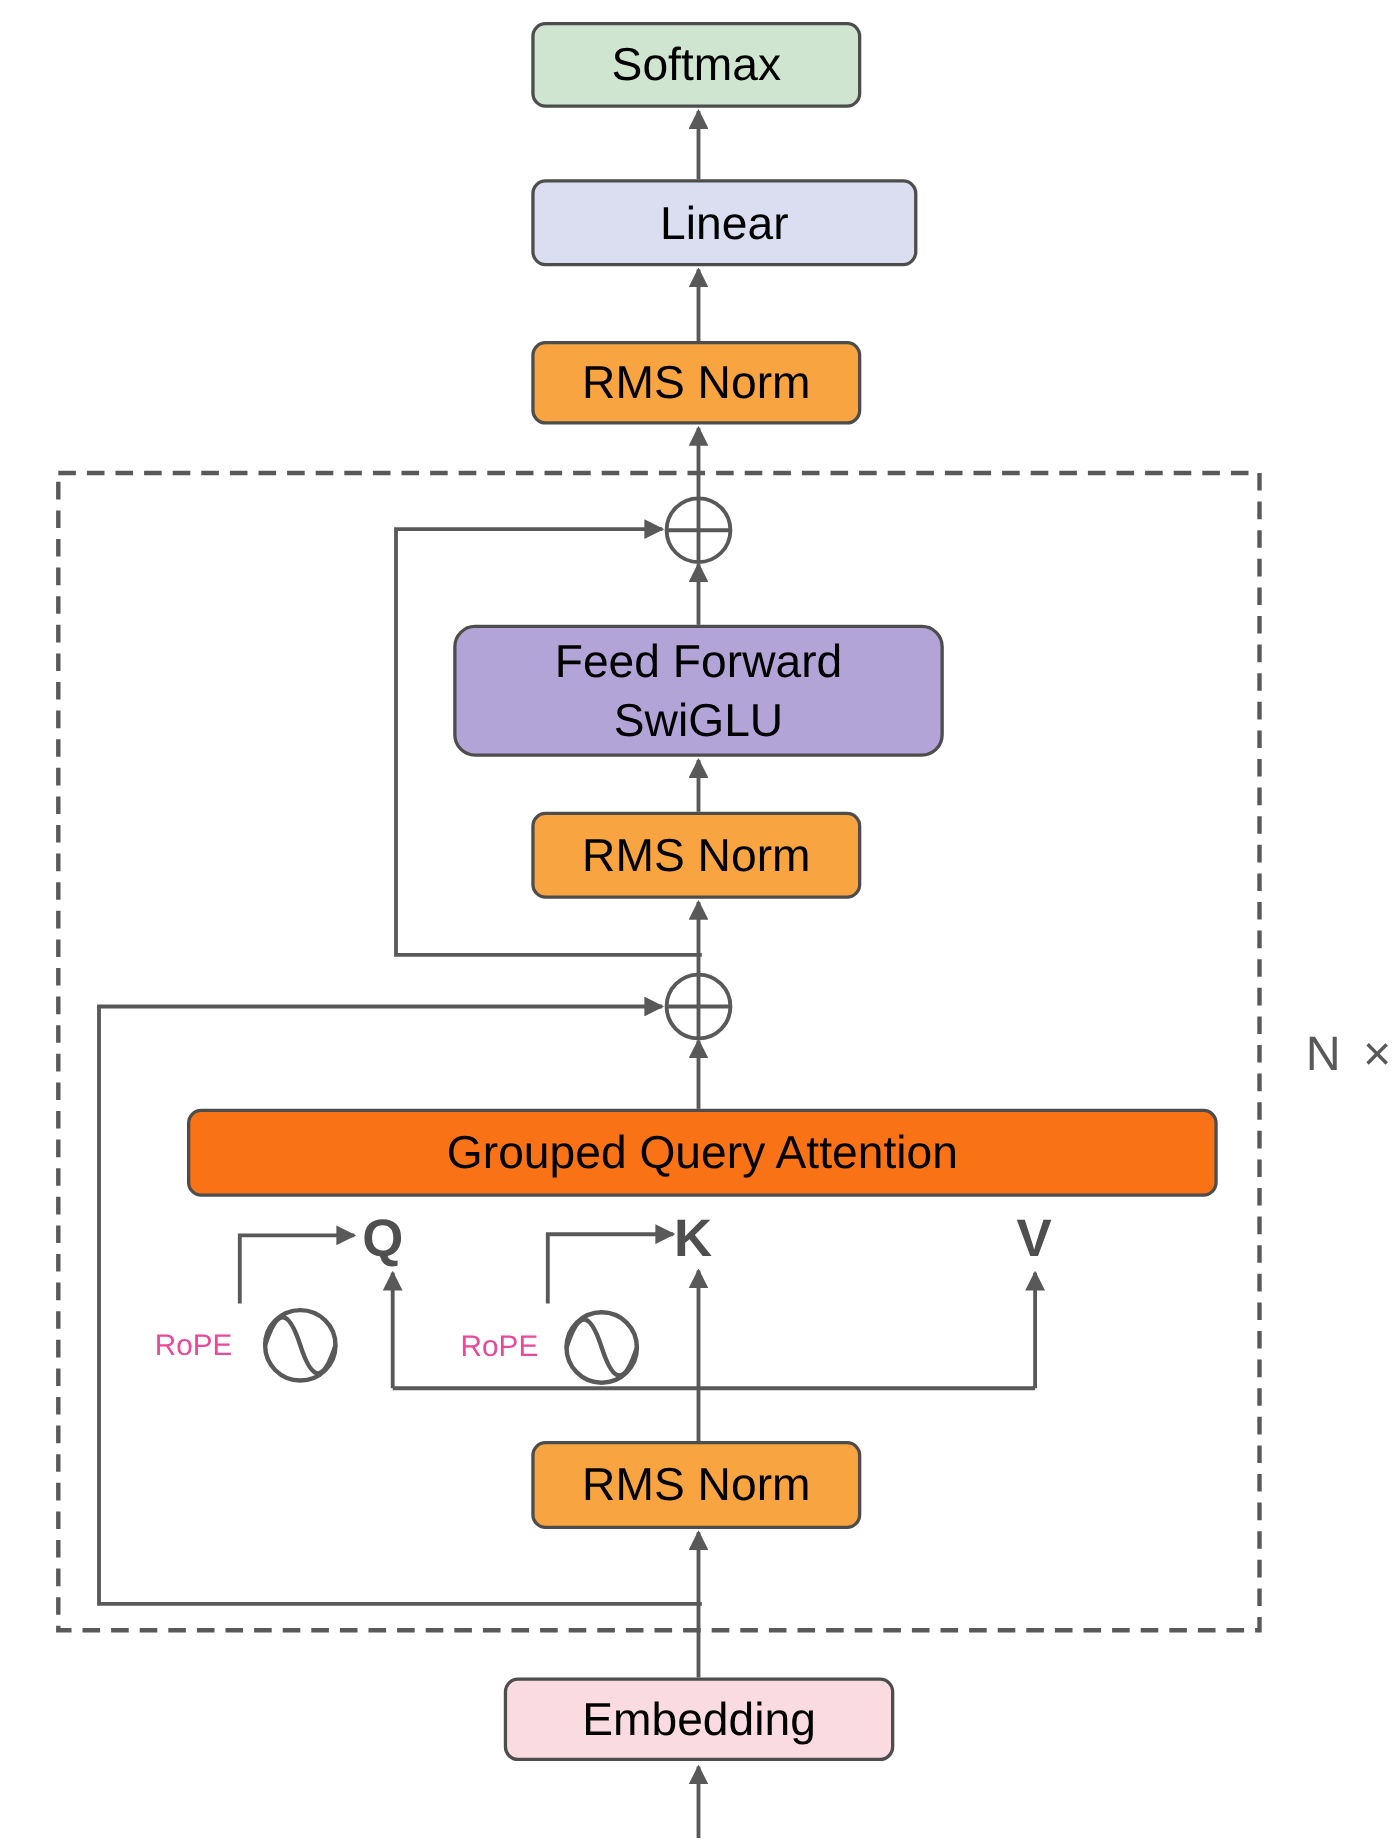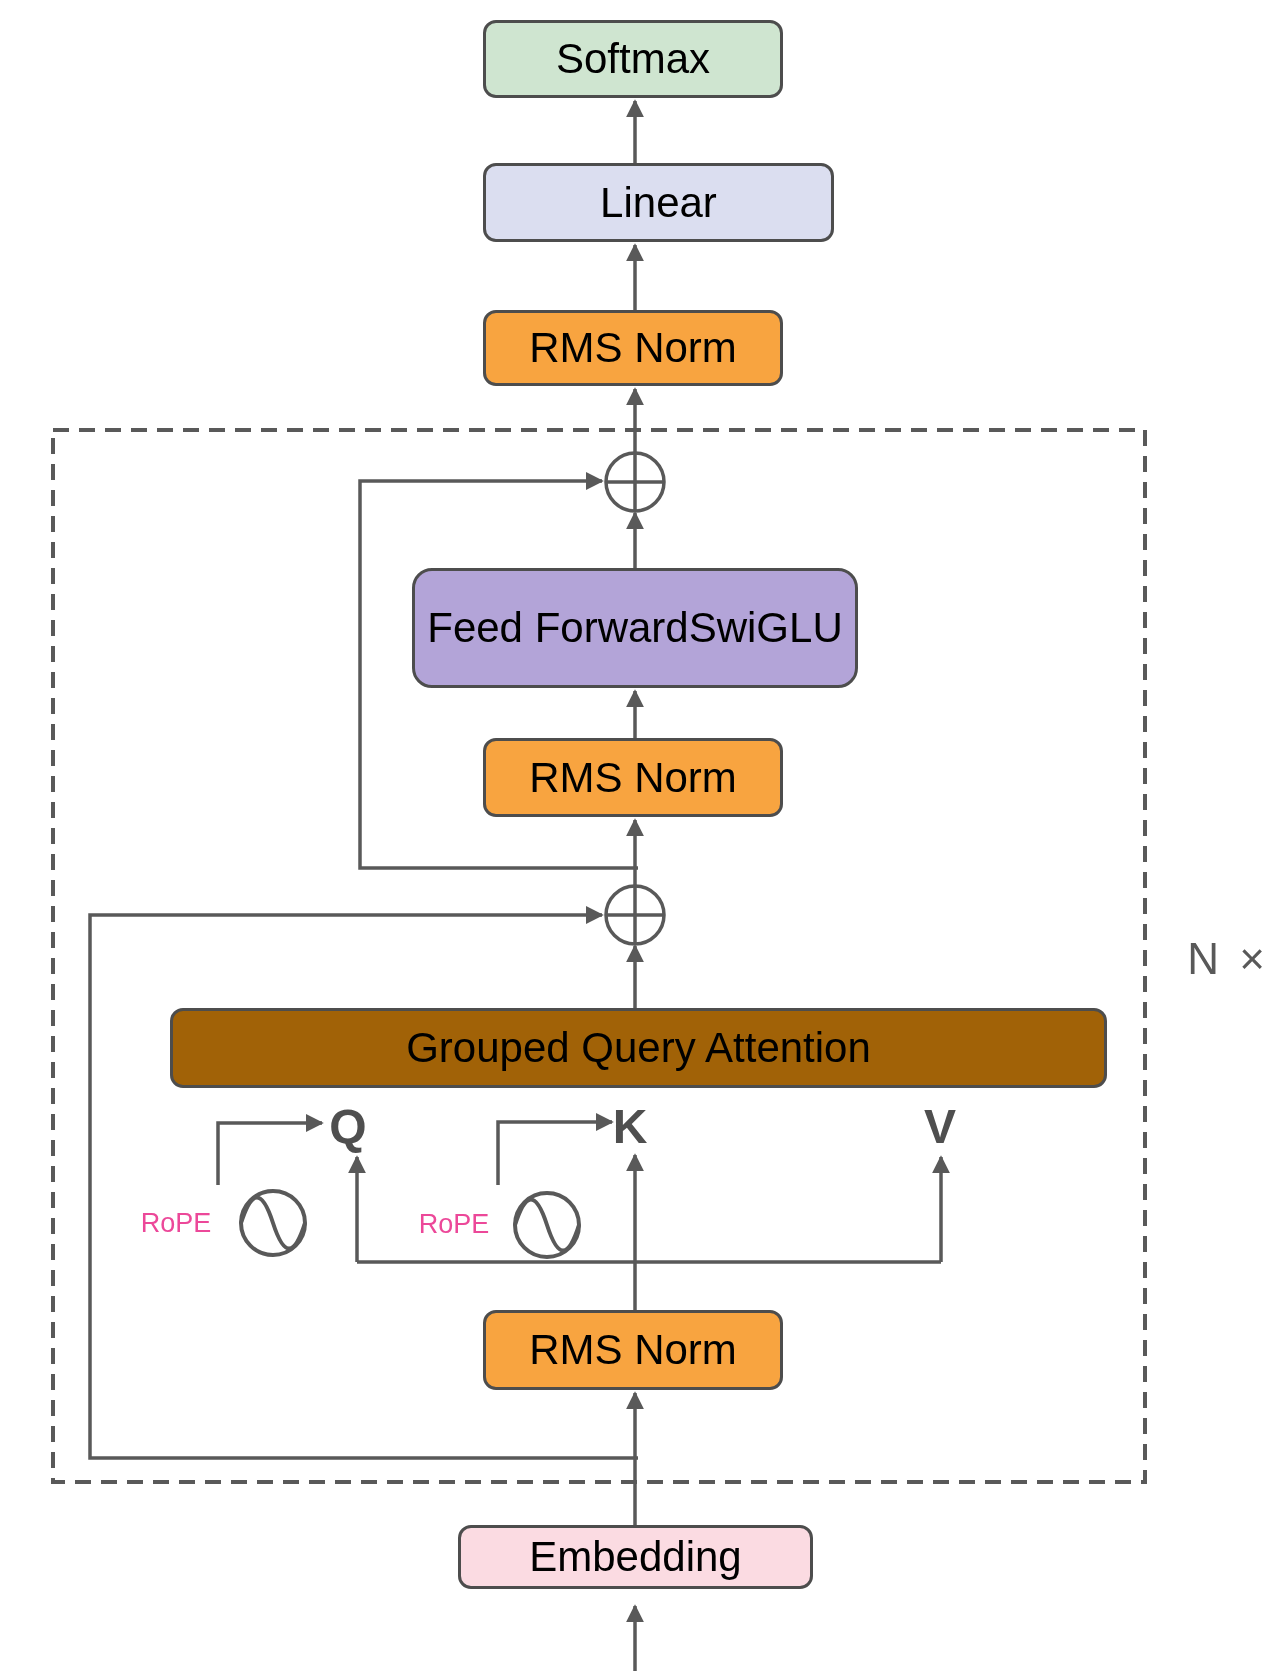"Feed Forward" .block.two-line { flex-direction: none -> column }
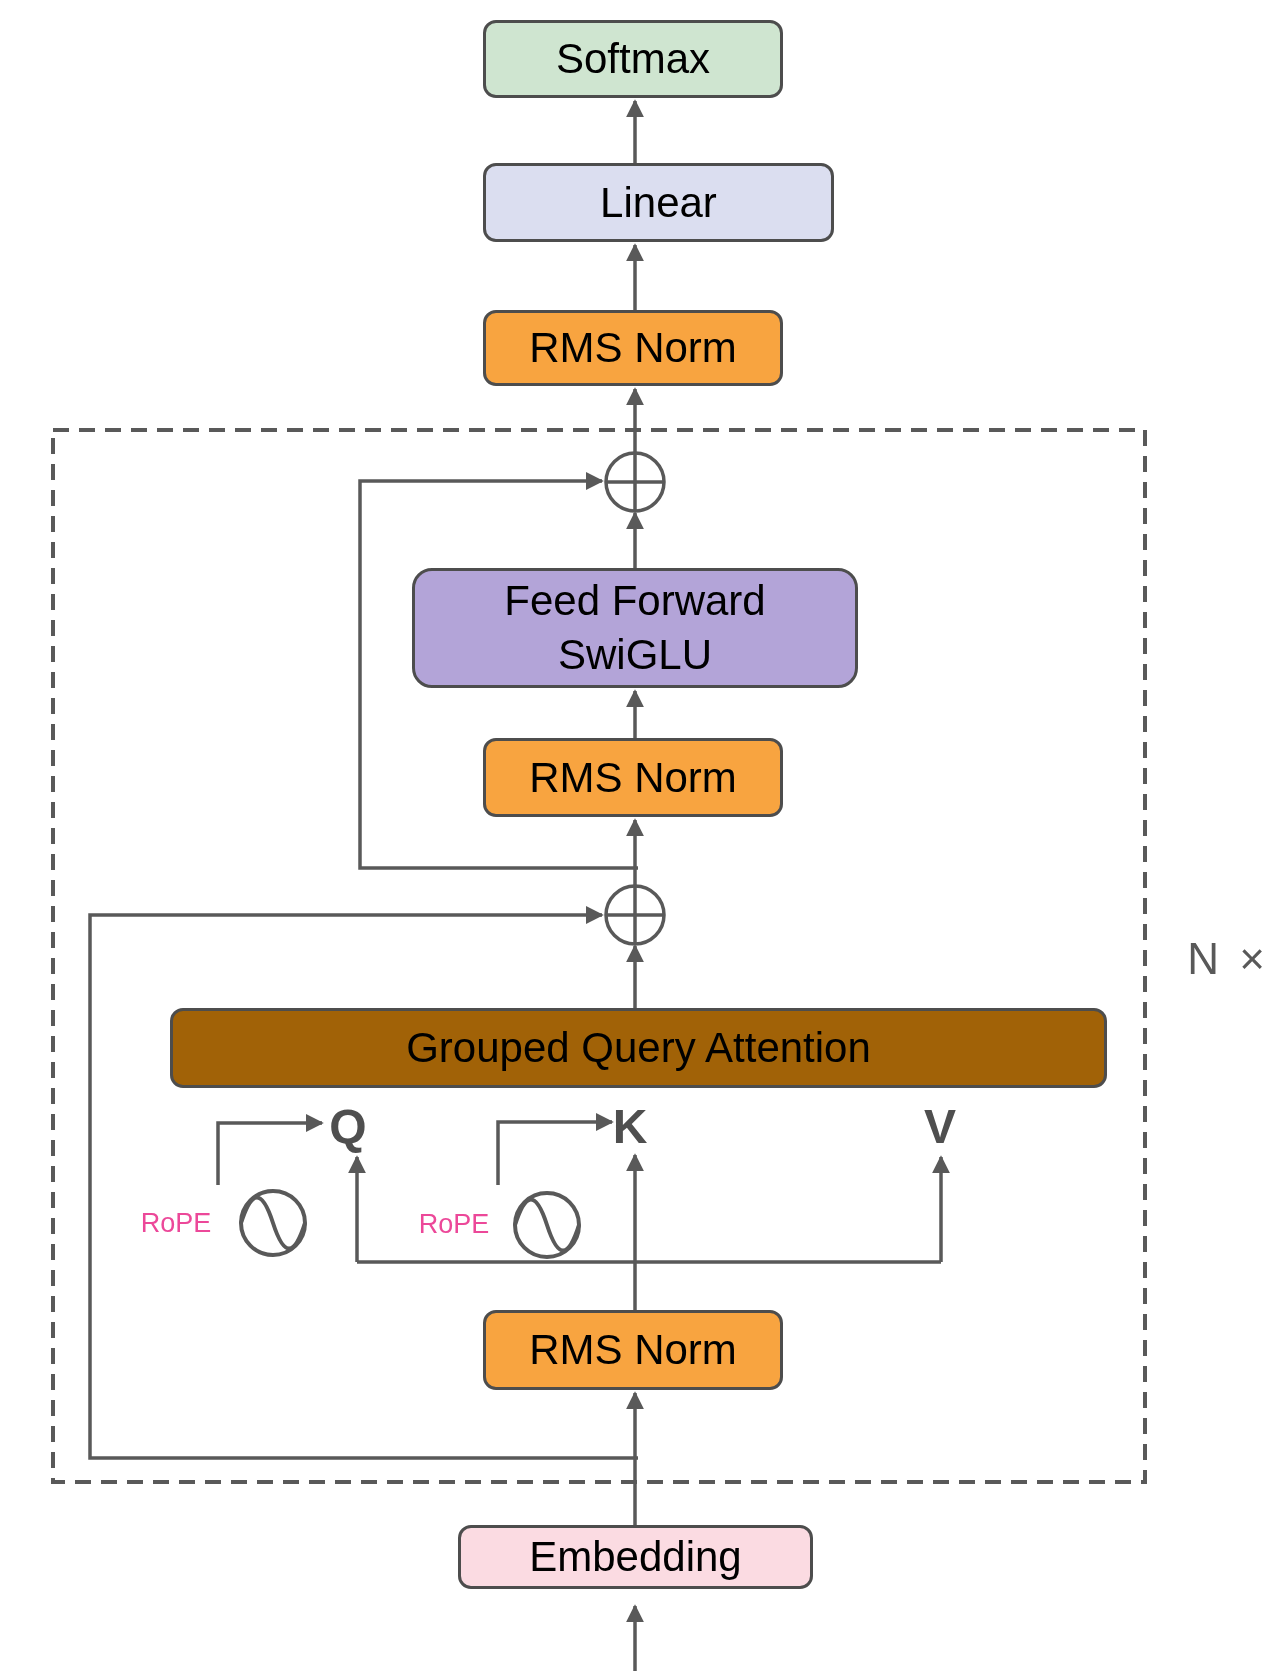"Grouped Query Attention" div.block { background-color: #a16207 -> #f97316 }
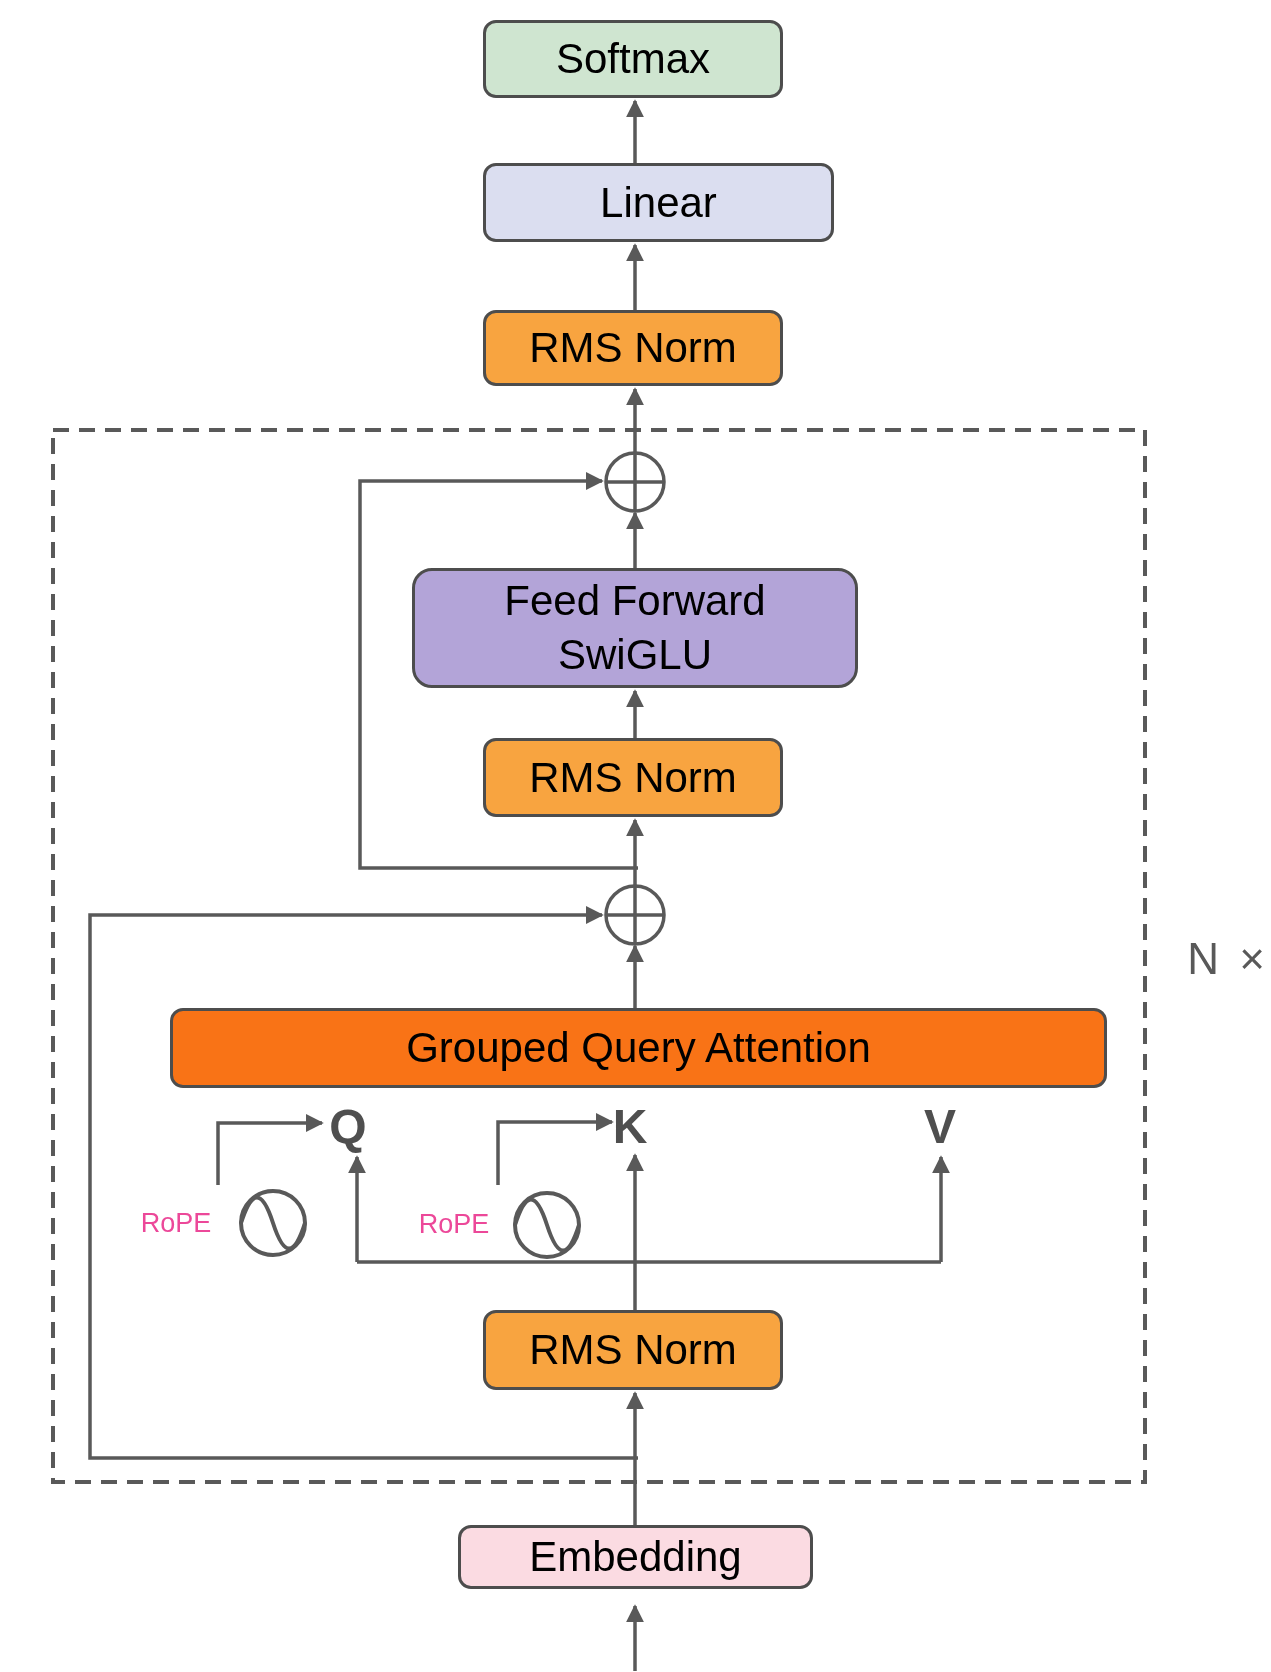"Embedding" #b-embedding { height: 64px -> 76px }
